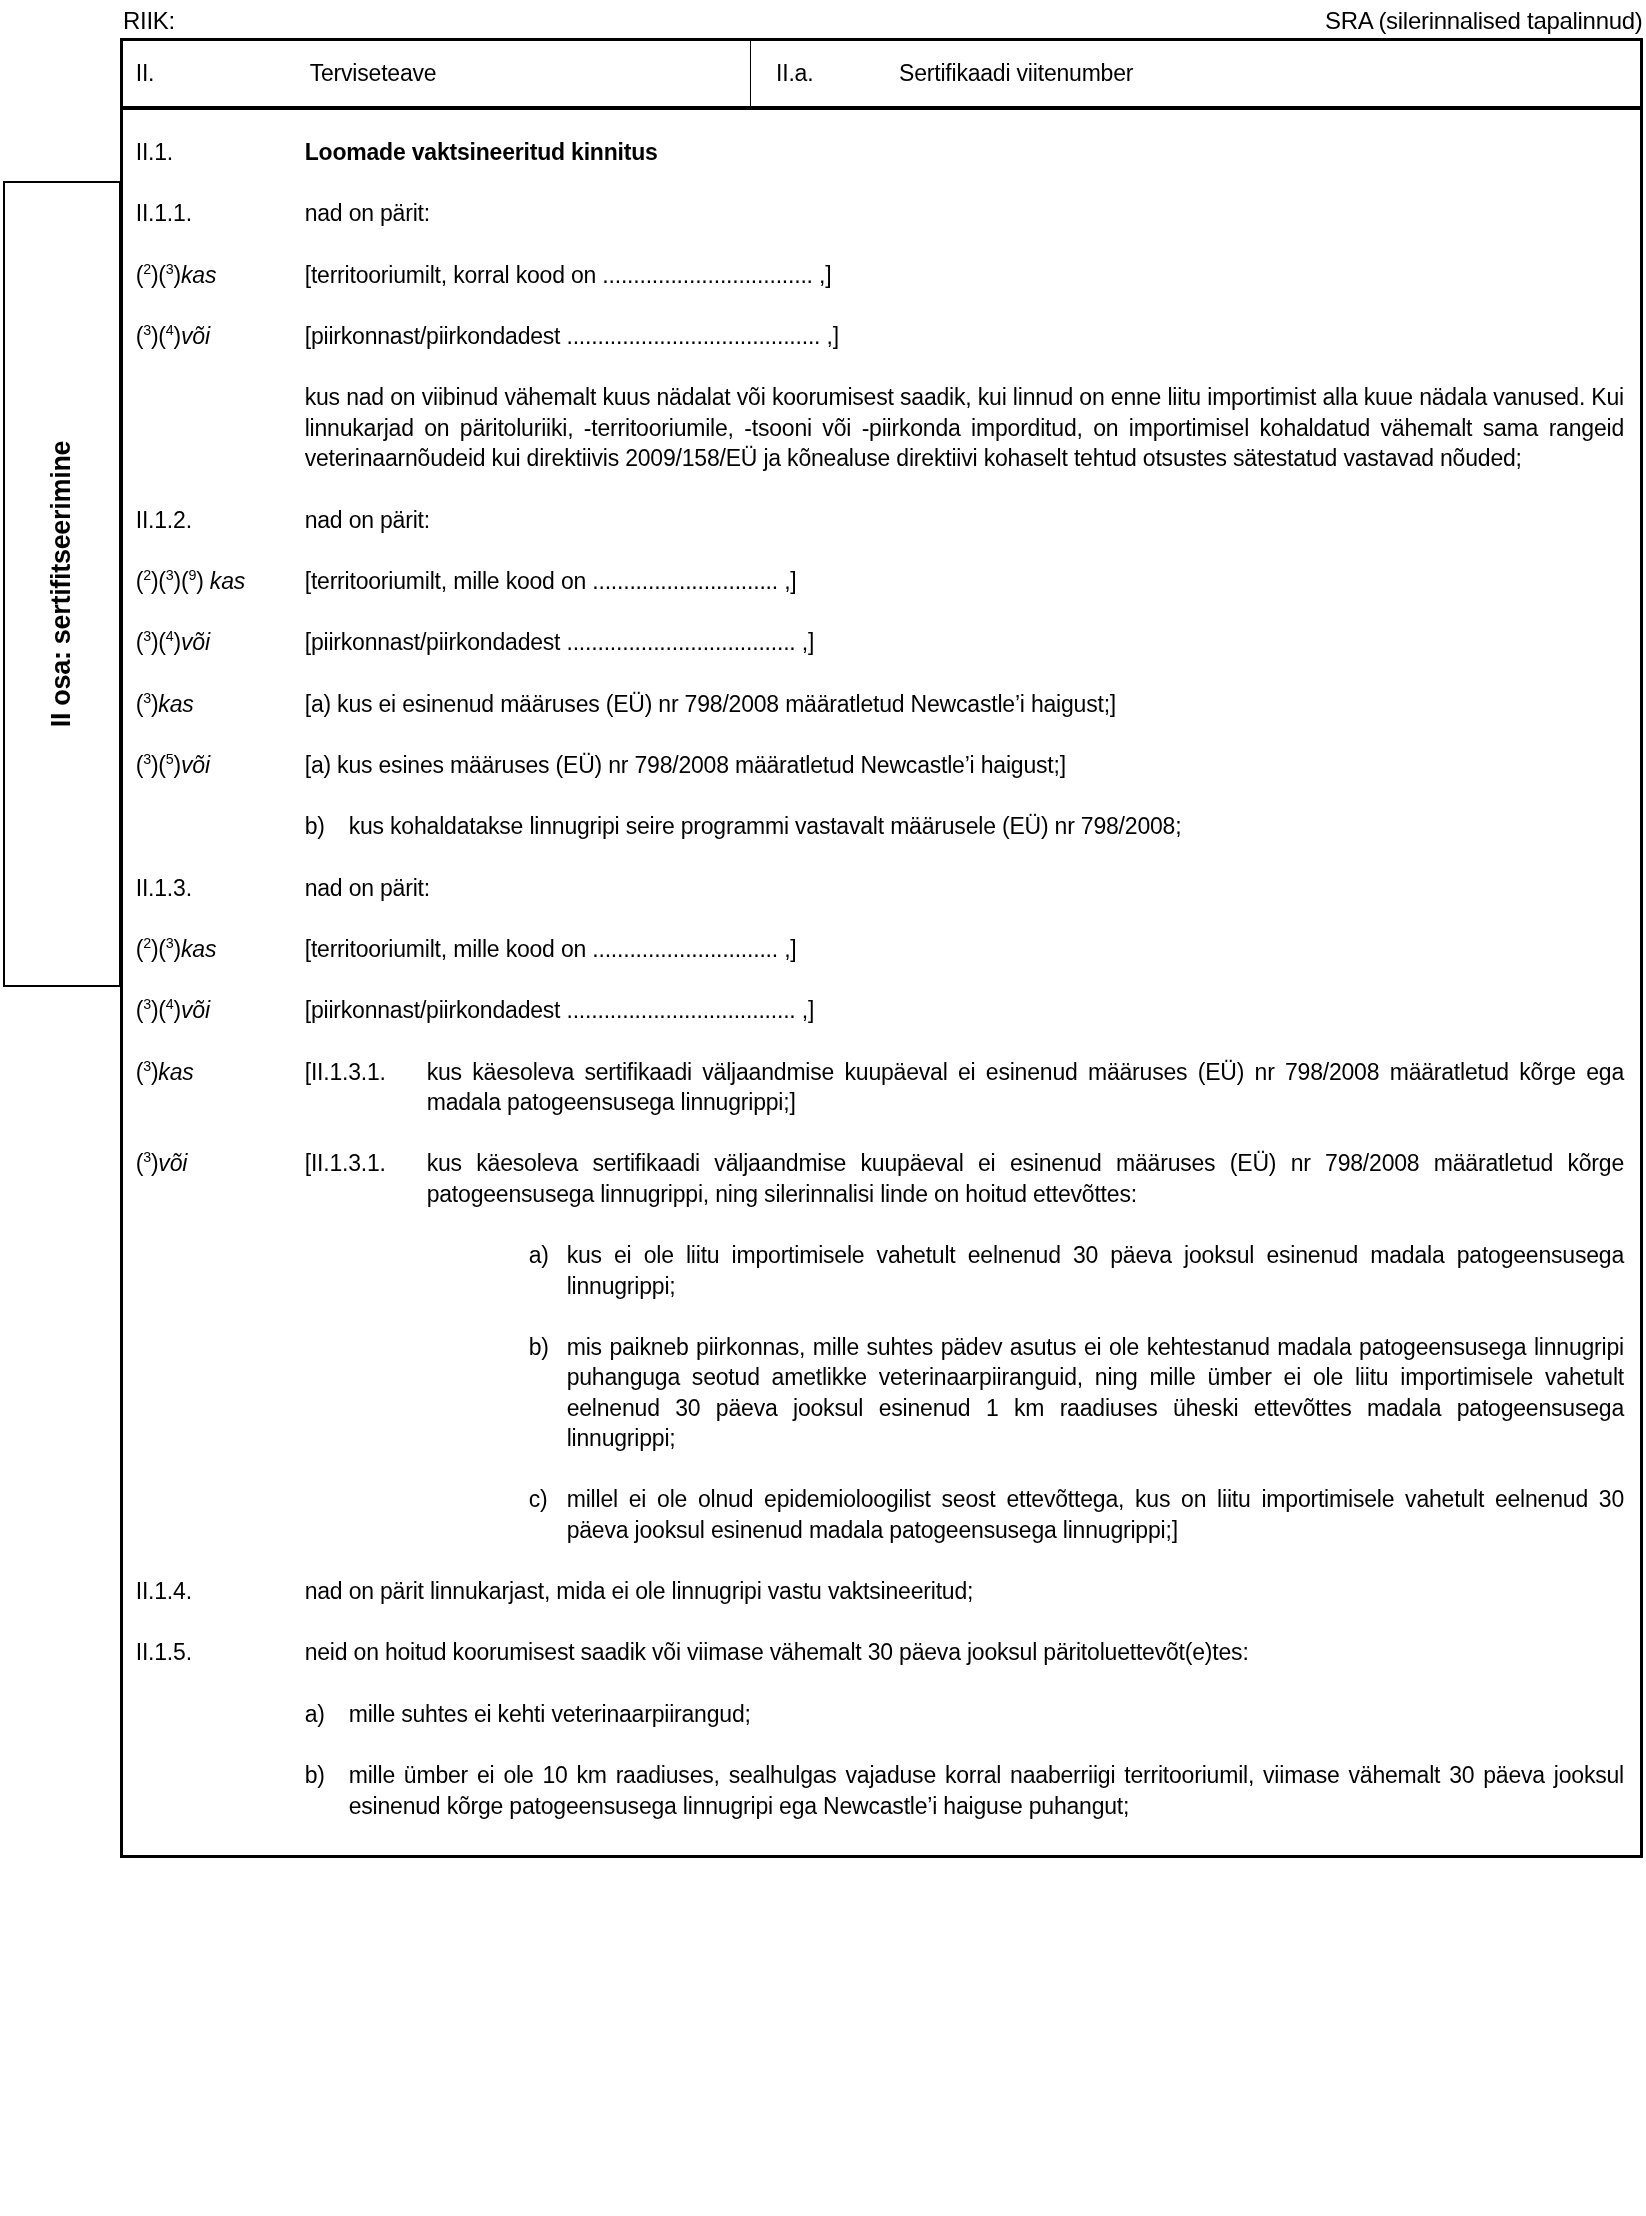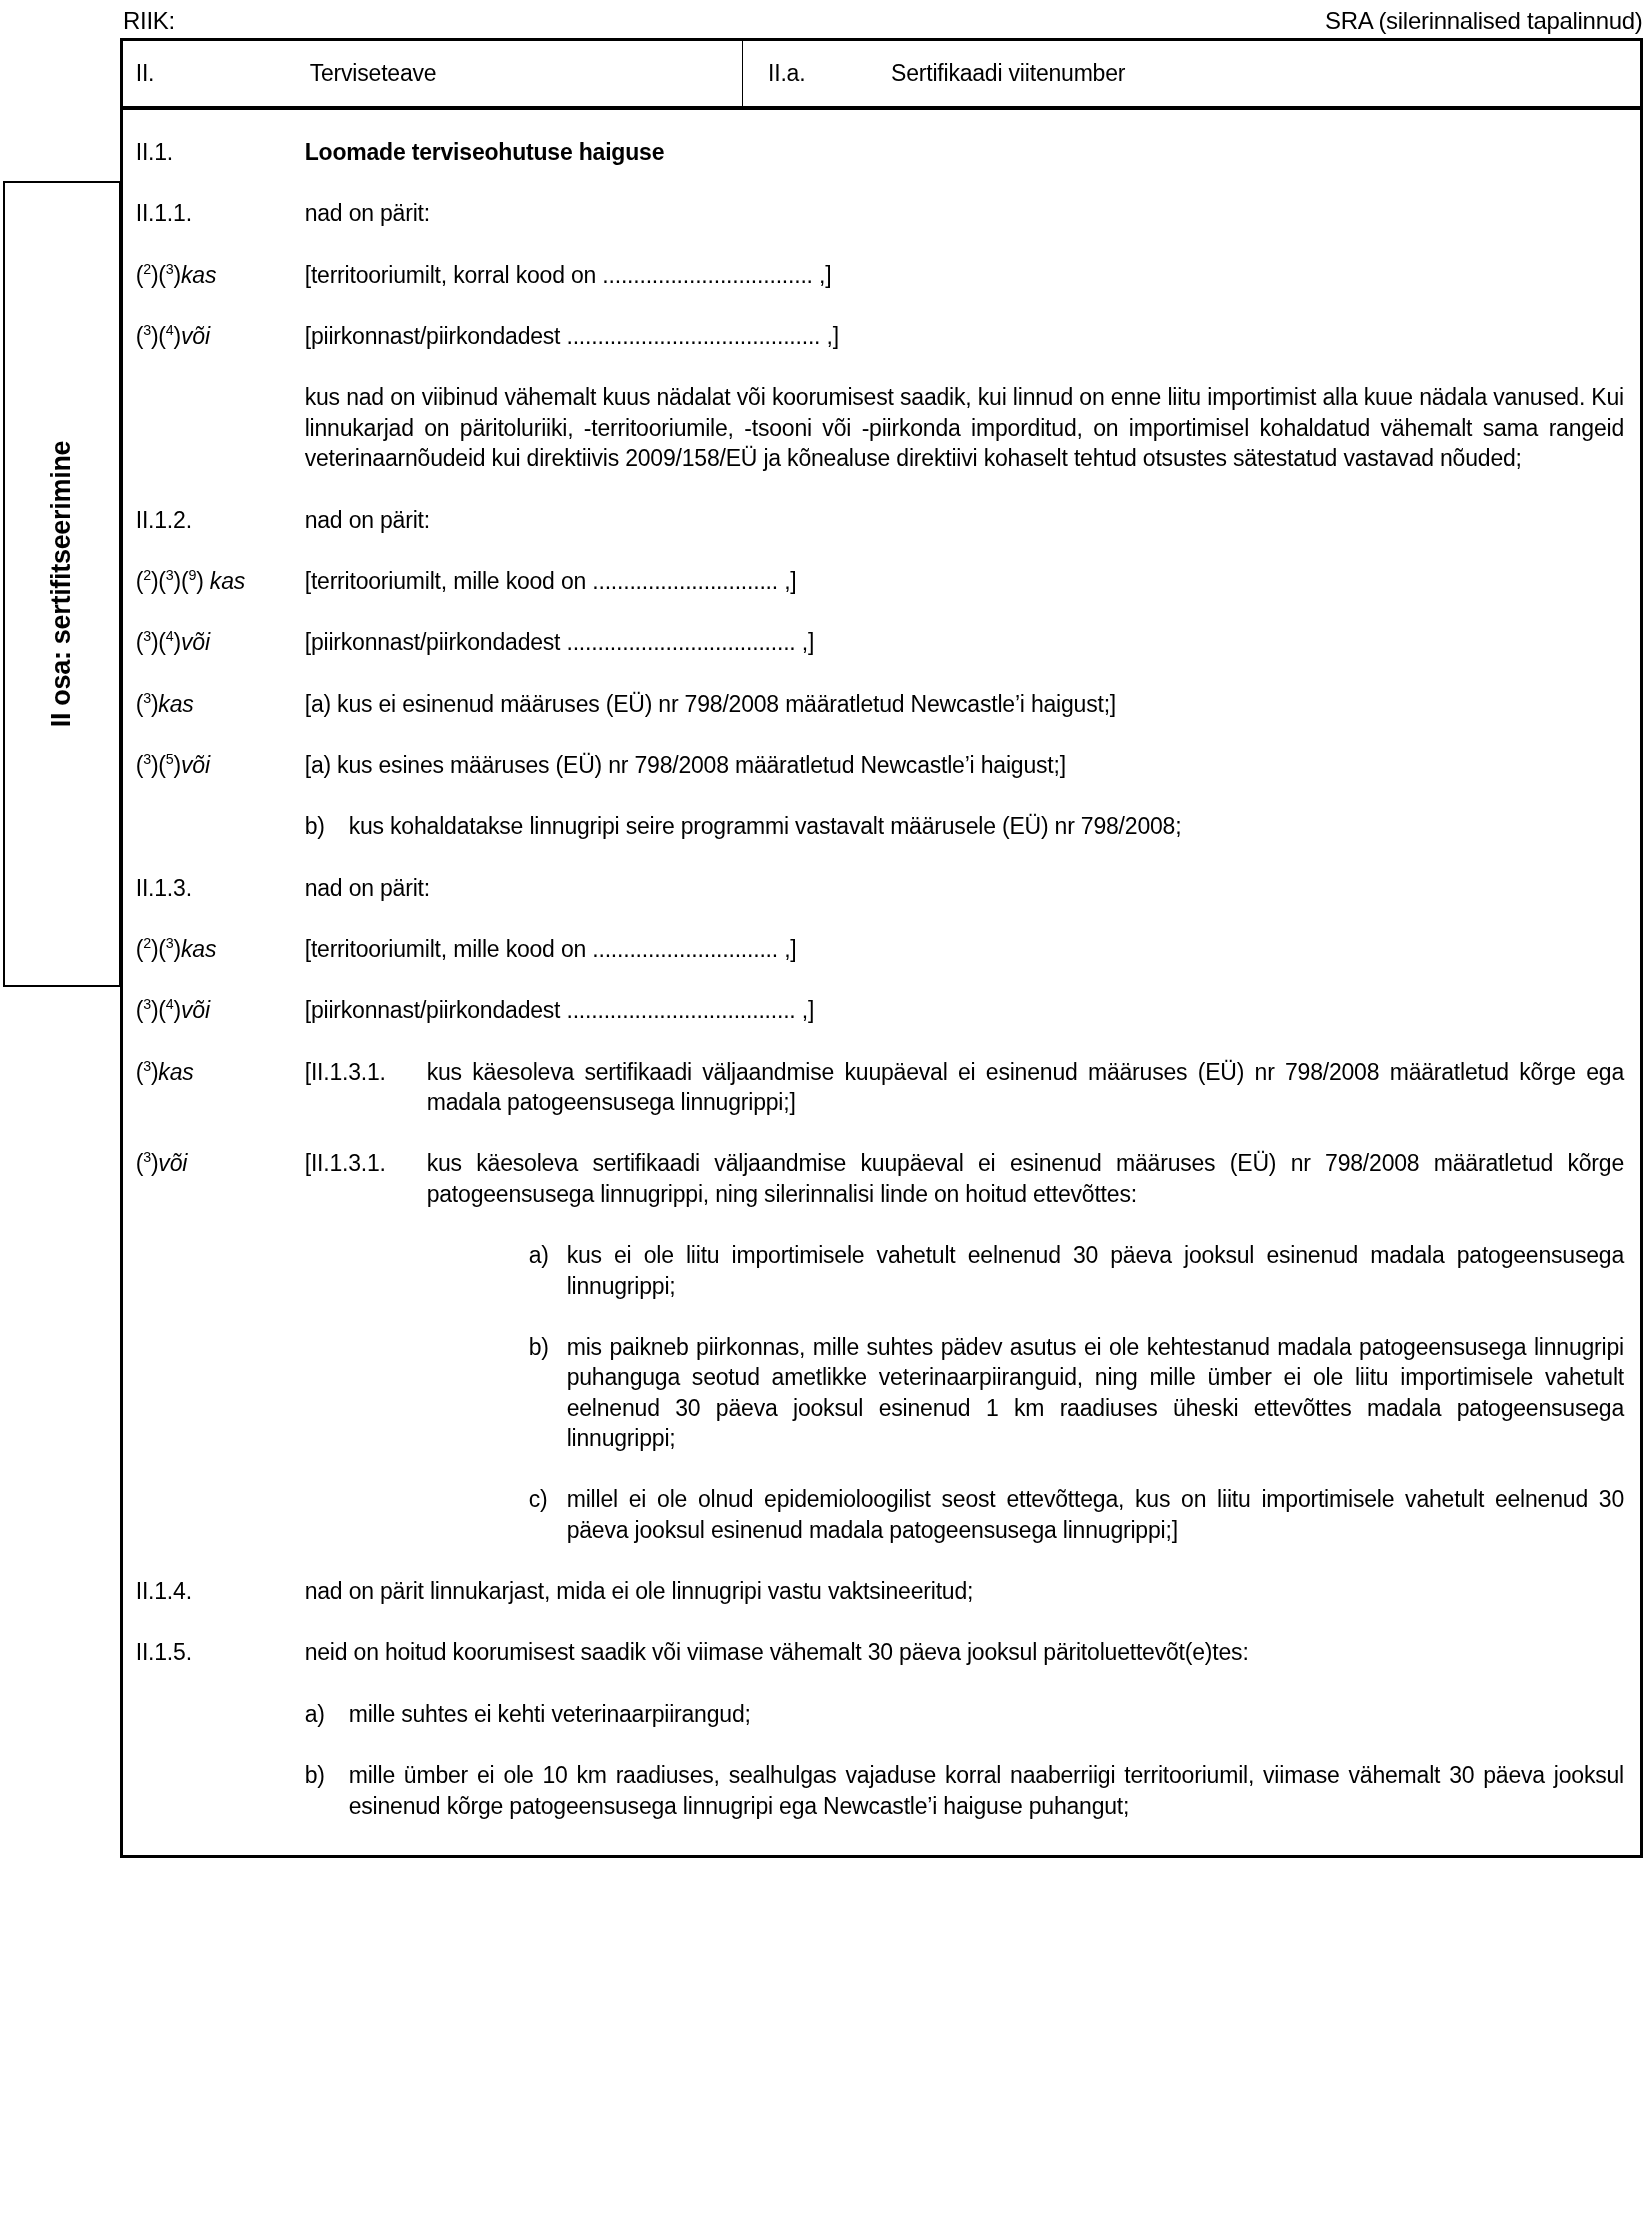"II." .hdr-row { gap: none -> 8px }
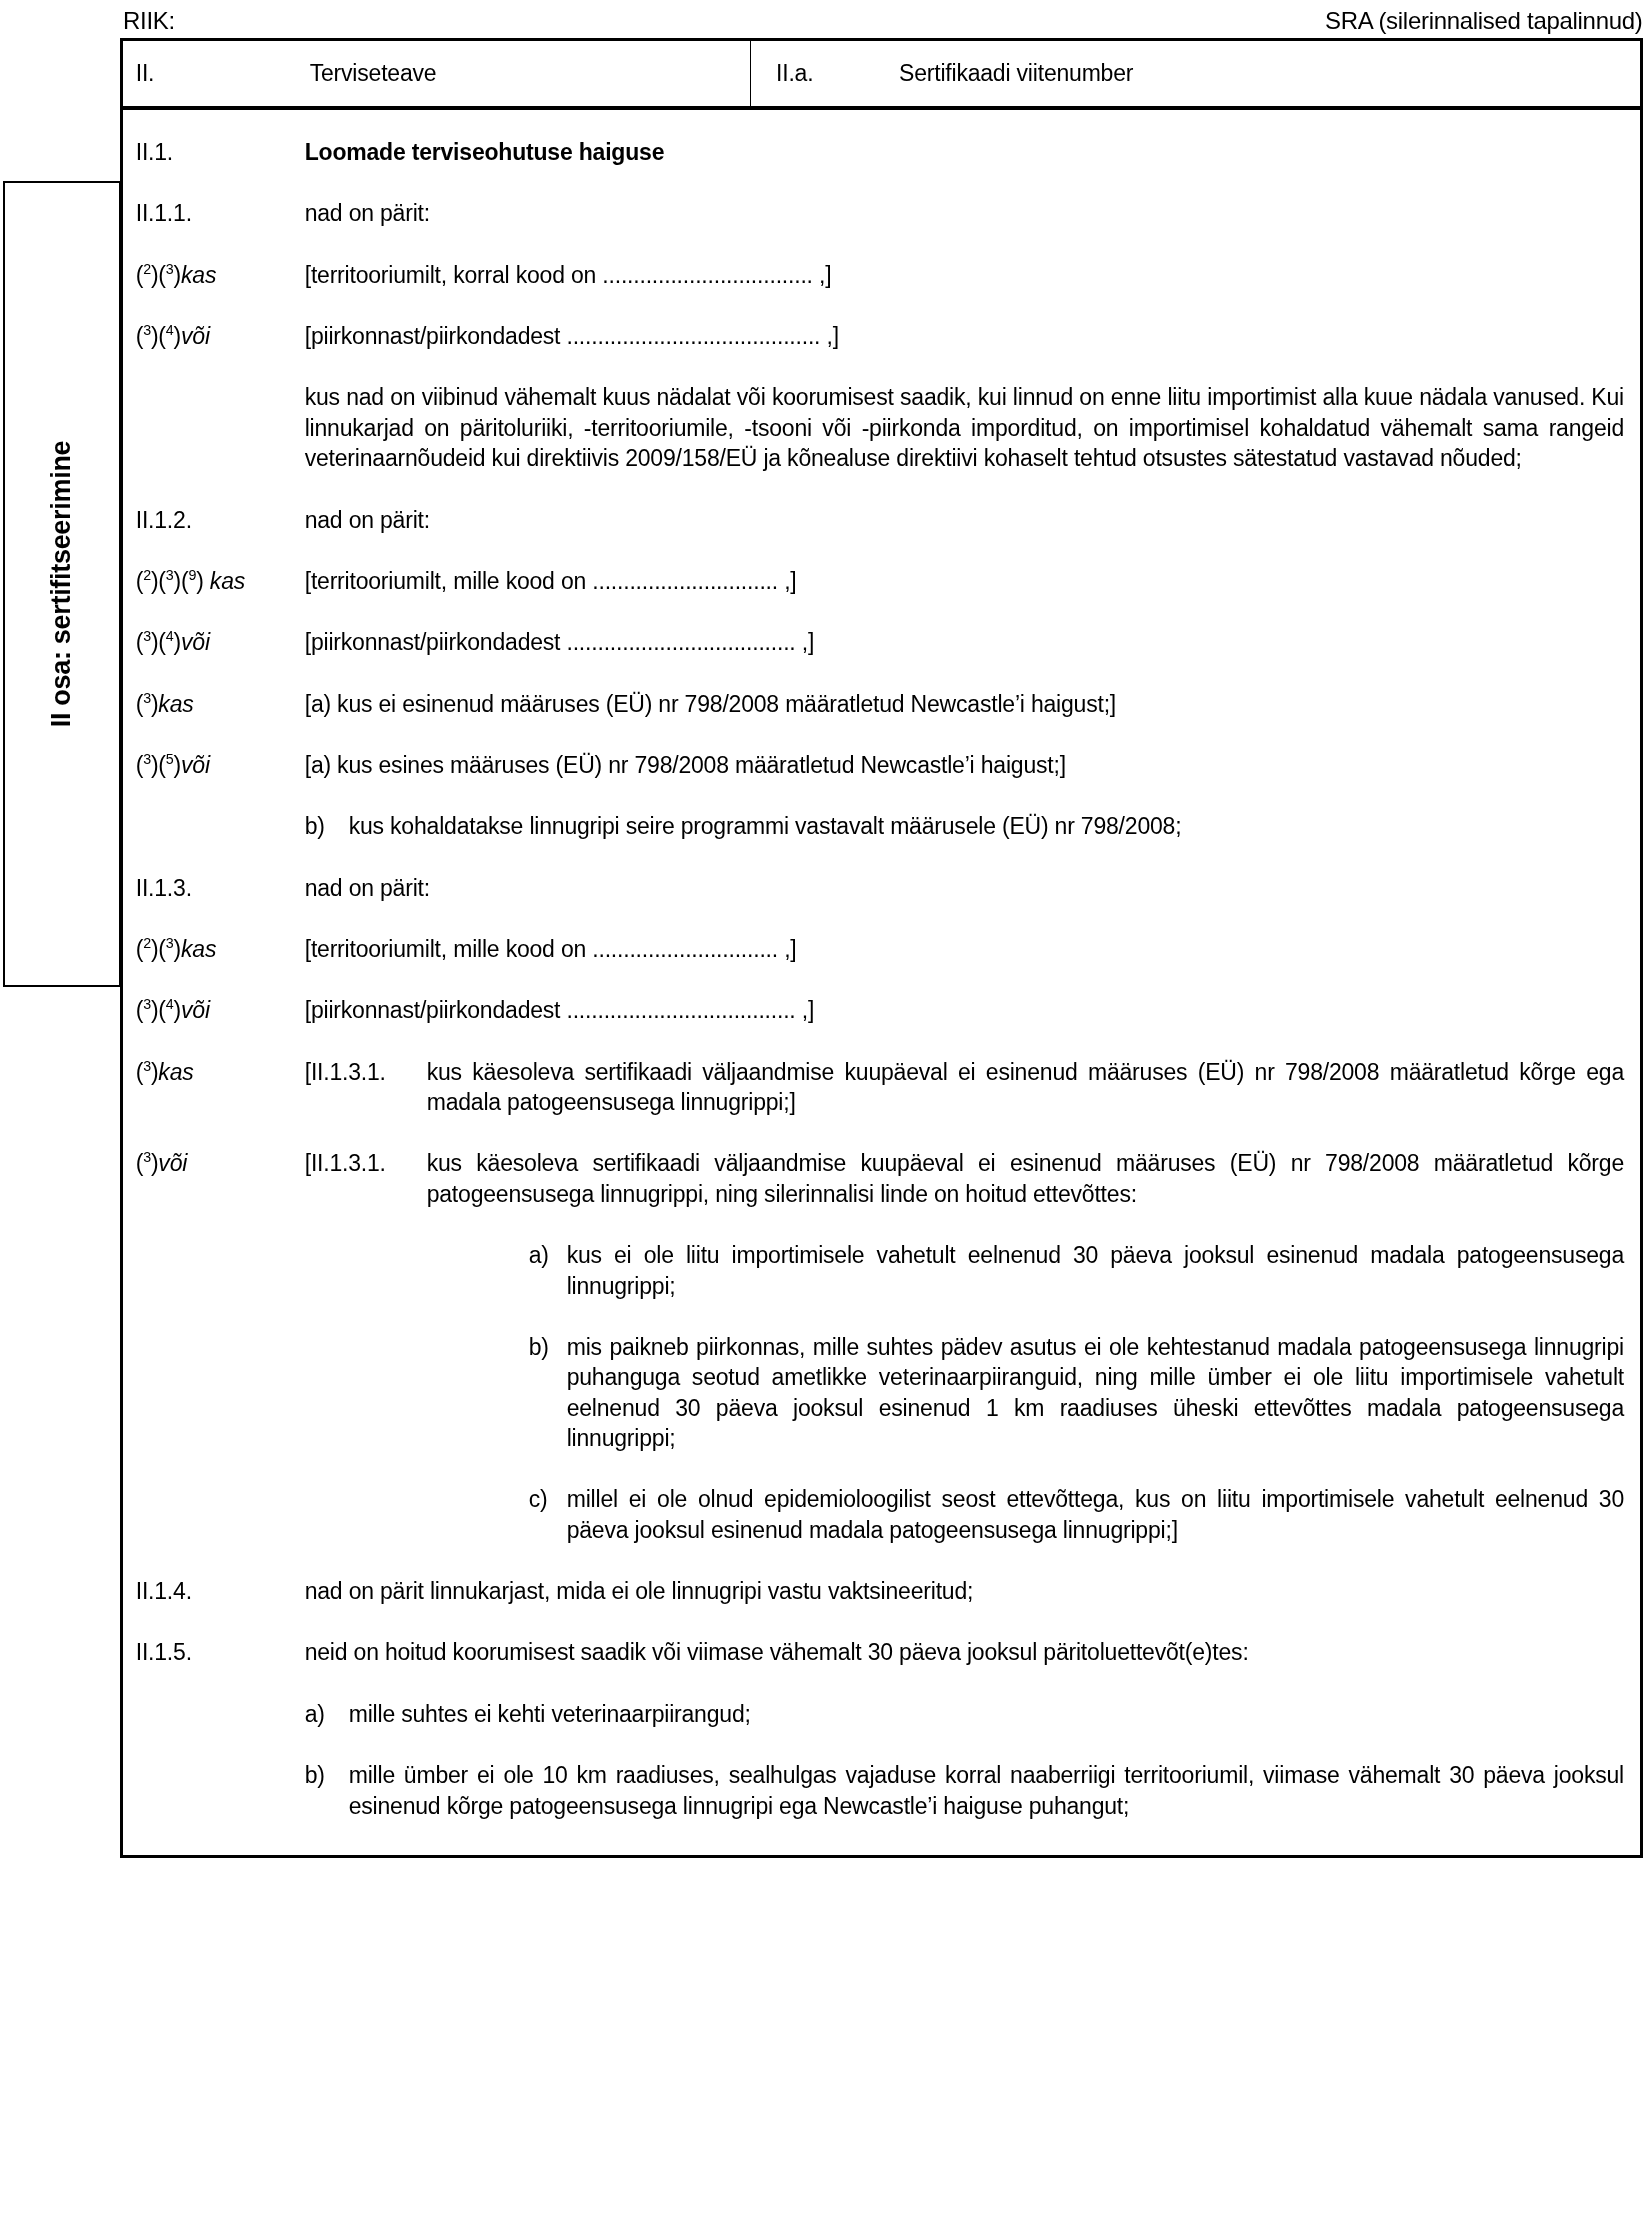"Loomade terviseohutuse haiguse" span.txt { text: terviseohutuse haiguse -> vaktsineeritud kinnitus }
